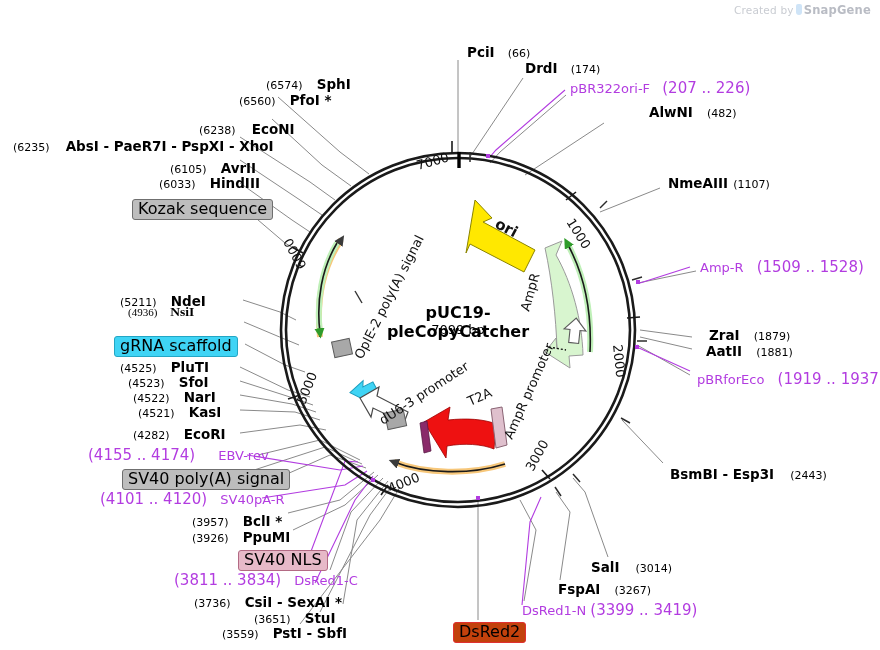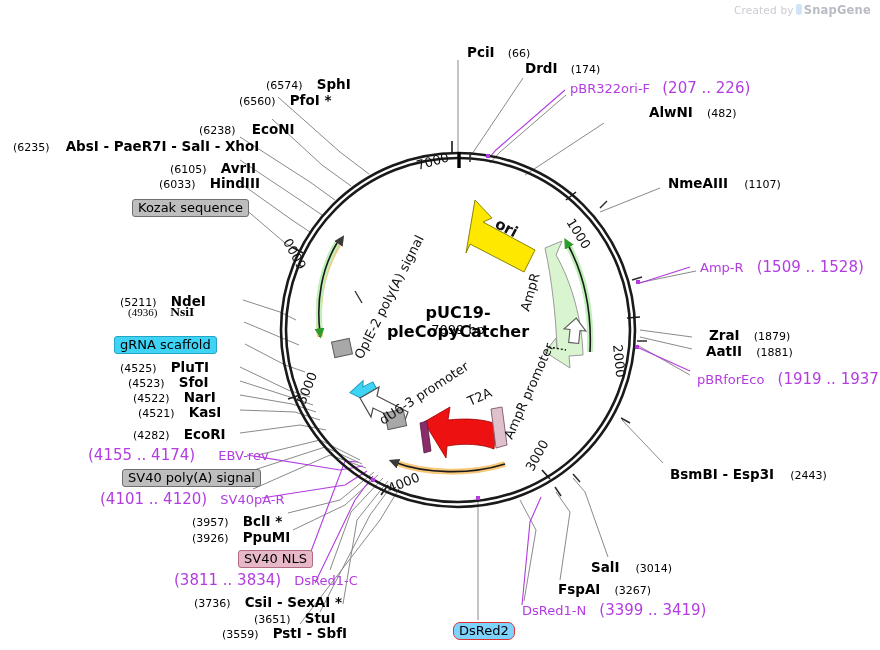"AbsI - PaeR7I - SalI" span.enz { text: SalI -> PspXI }
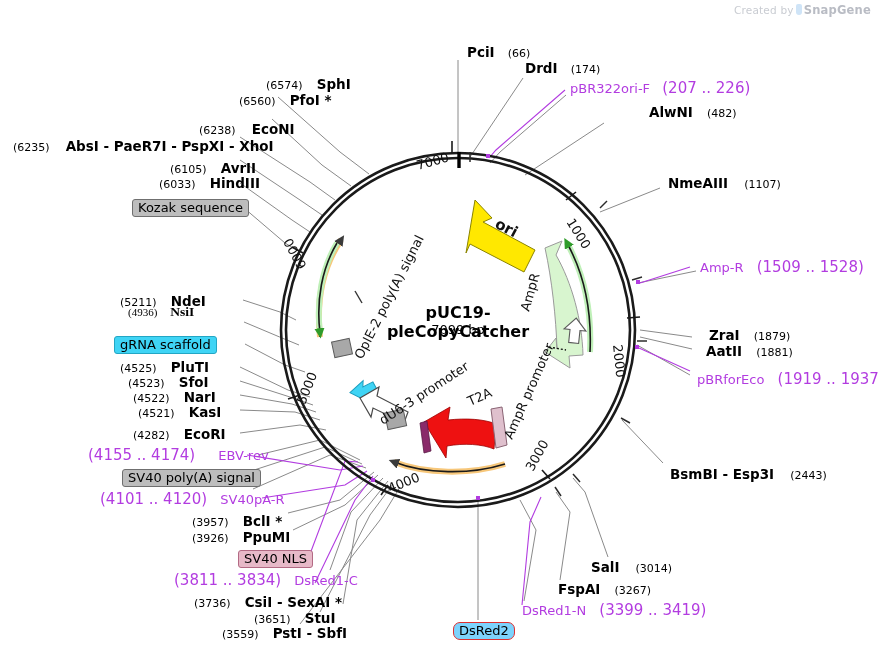"(1107)" span.pos { margin-left: 11px -> none }
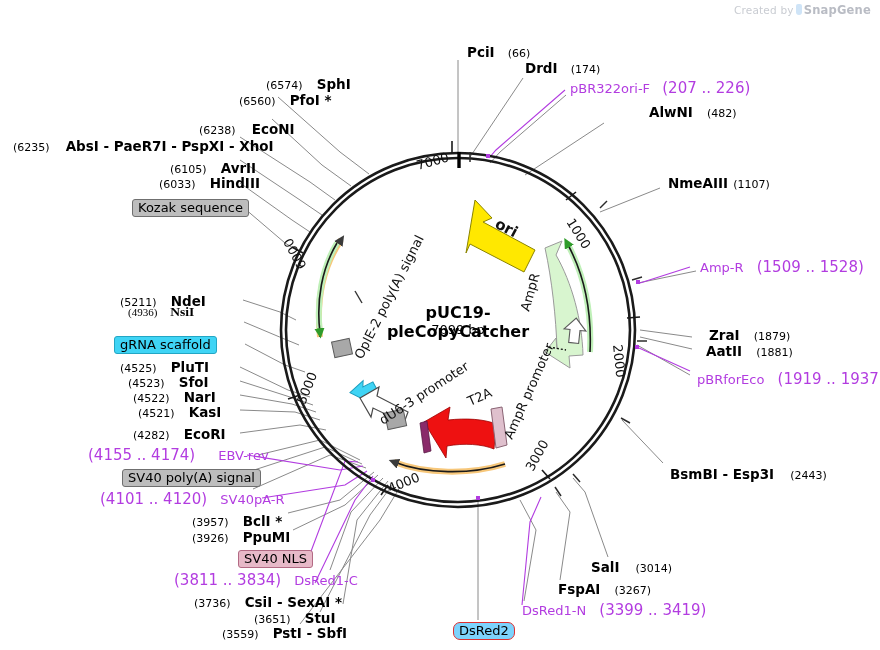"Kozak sequence" .featbox { font-size: 13px -> 16px }
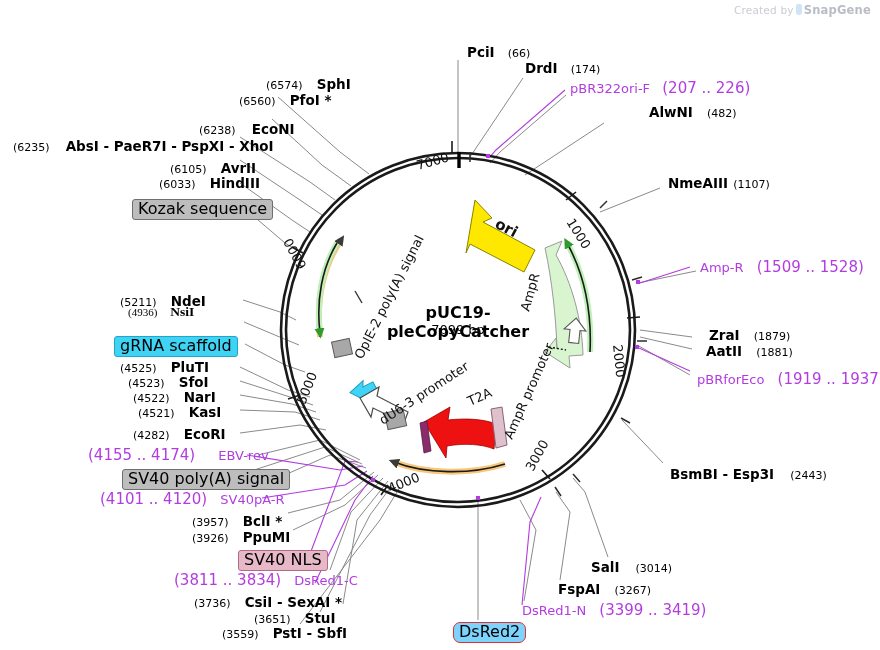"(3399 .. 3419)" span.rng { margin-left: 9px -> none }
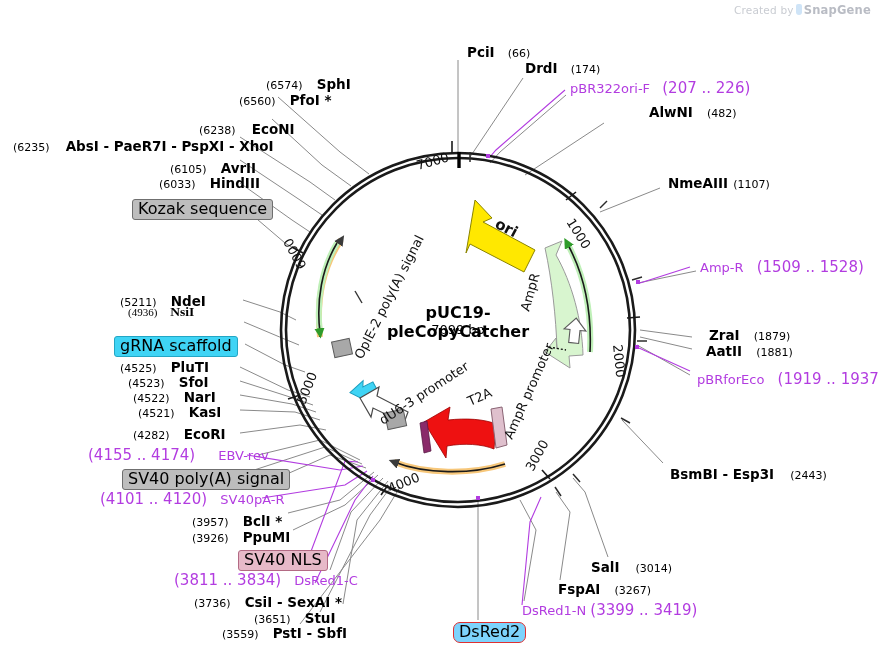"DsRed2" .fb-red { background: #7dd3fc -> #c2410c; border-radius: 7px -> none }
